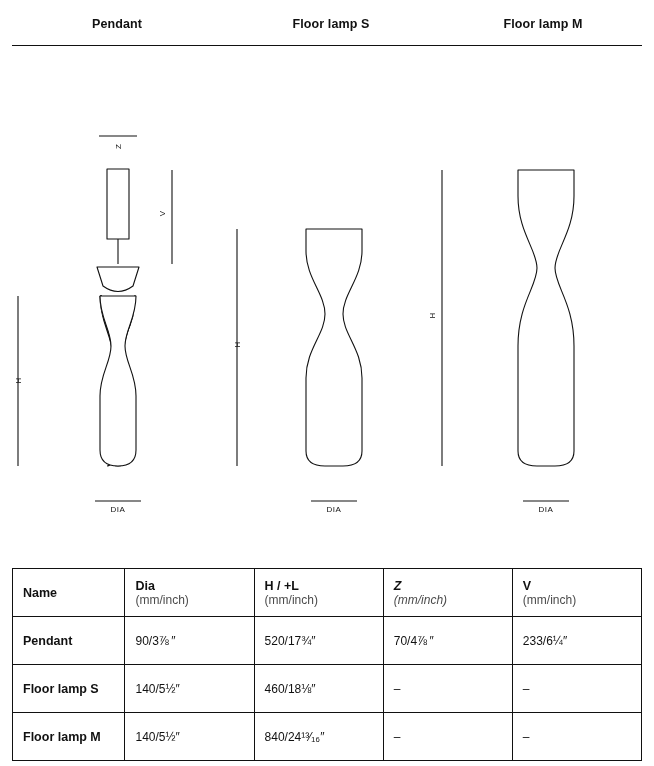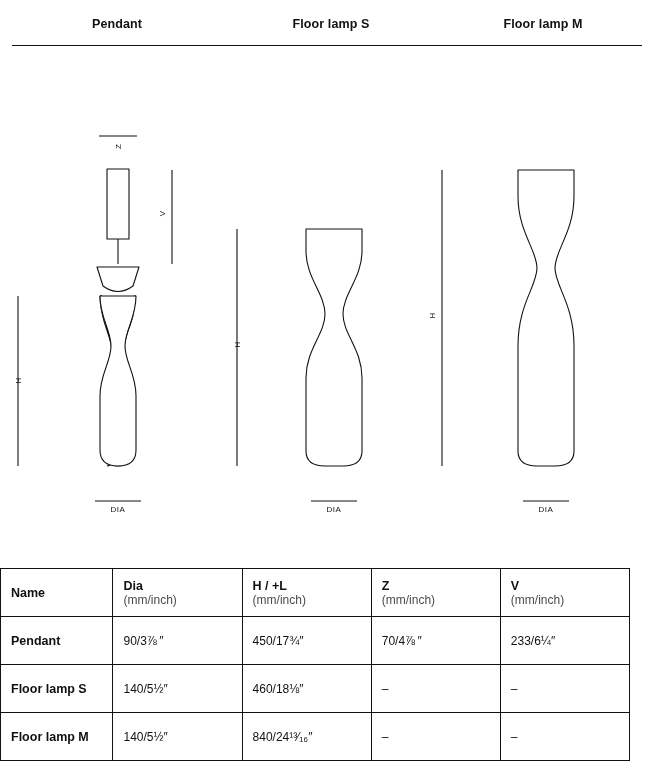"Name" .table { left: 0 -> 12px }
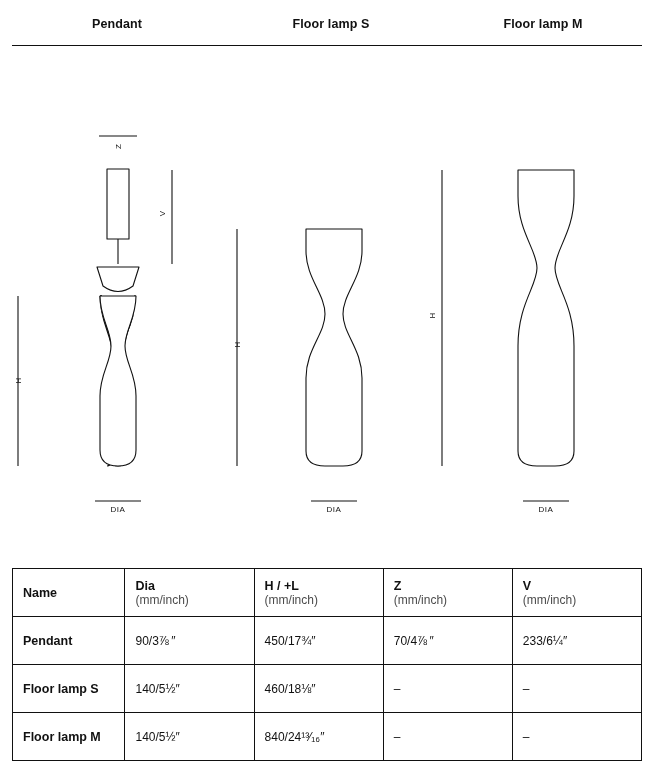"Z (mm/inch)" .col-z { font-style: none -> italic }
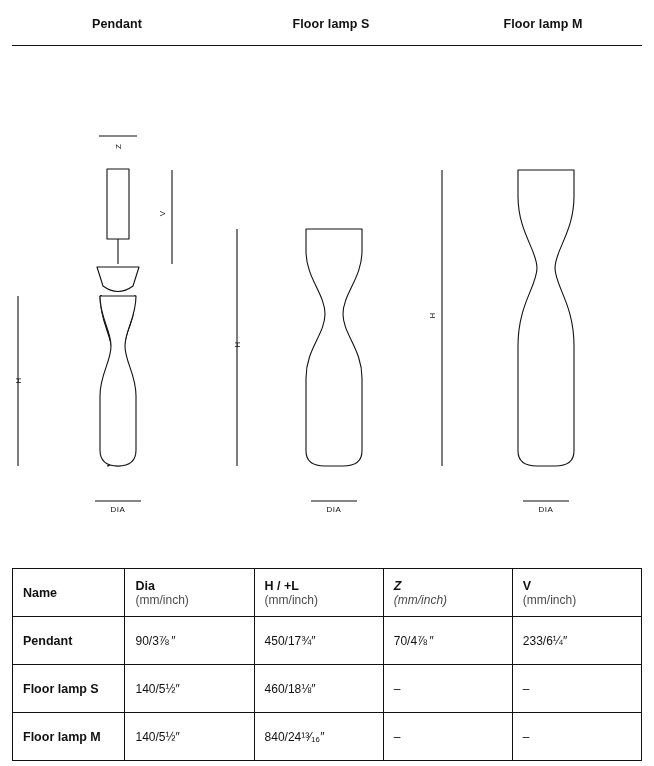"450/17¾″" td.val { text: 450/17¾ -> 520/17¾ }
